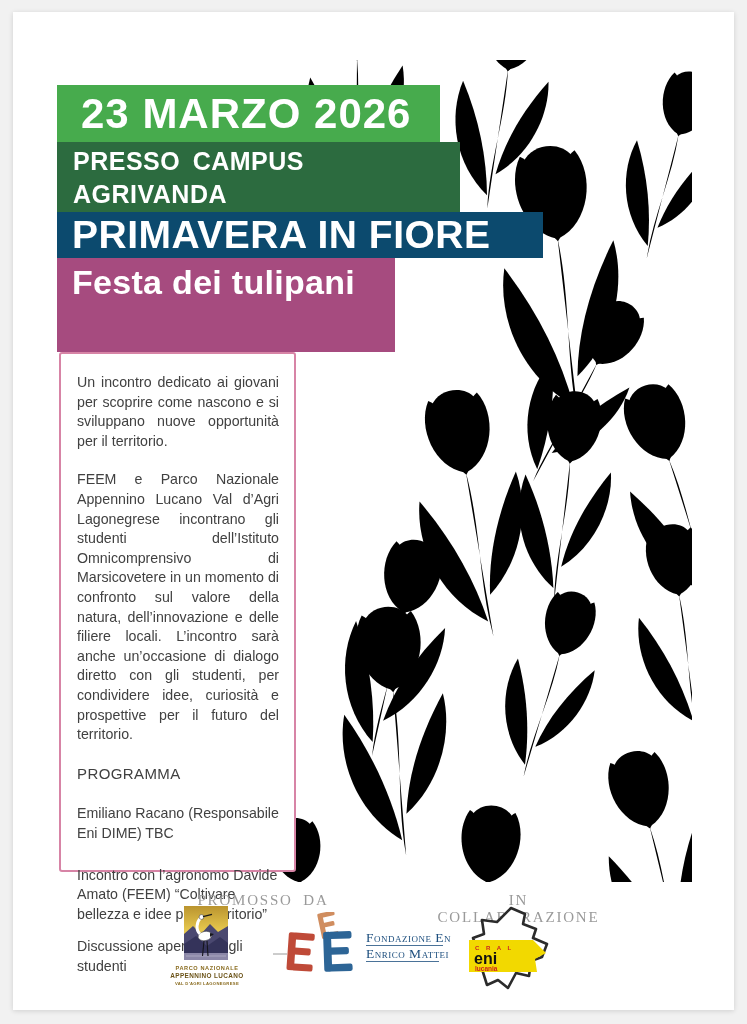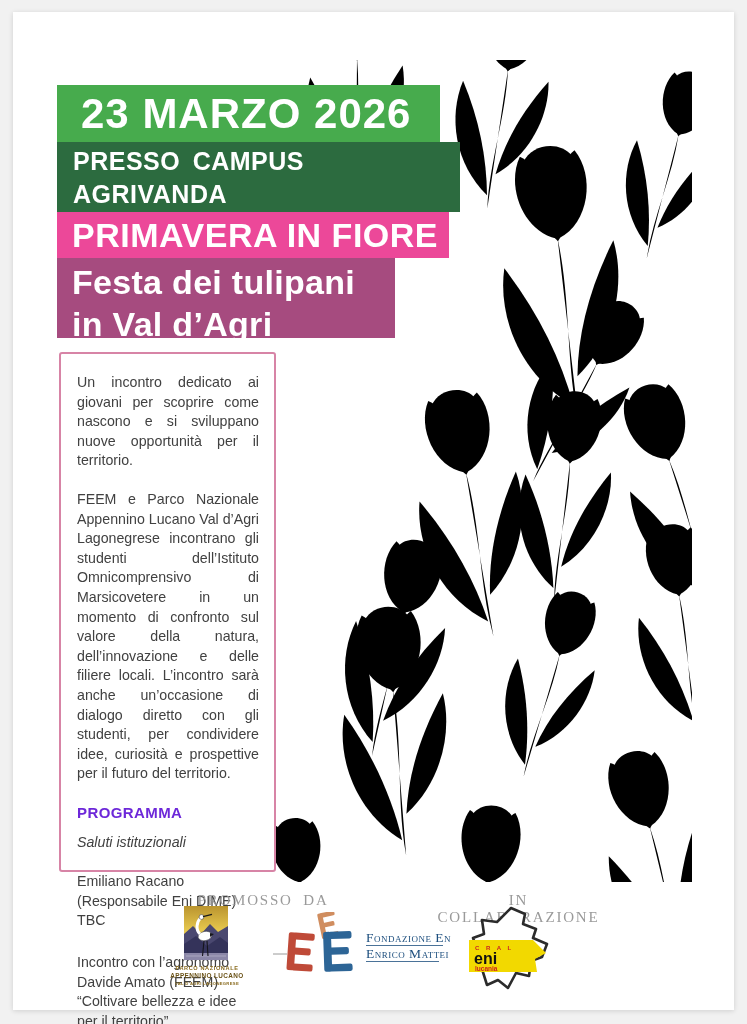"PRIMAVERA IN FIORE" .band-title { background: #ec4899 -> #0c4a6e; font-size: 34px -> 39px; width: 392px -> 486px }
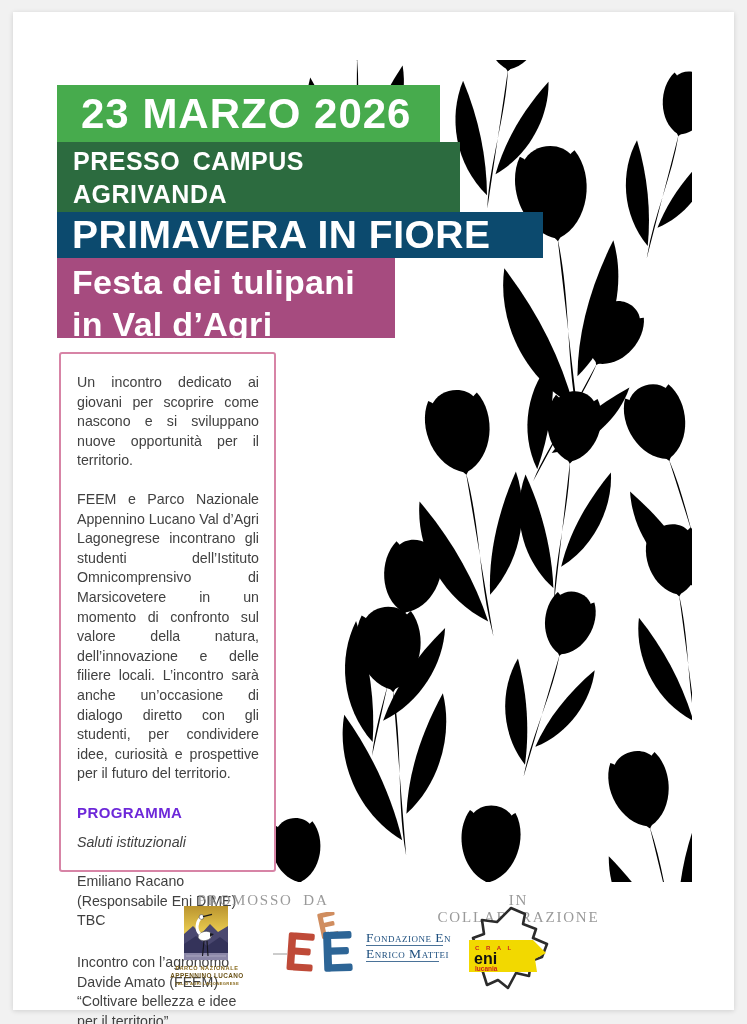"Festa dei tulipani" .band-subtitle { height: 80px -> 94px }
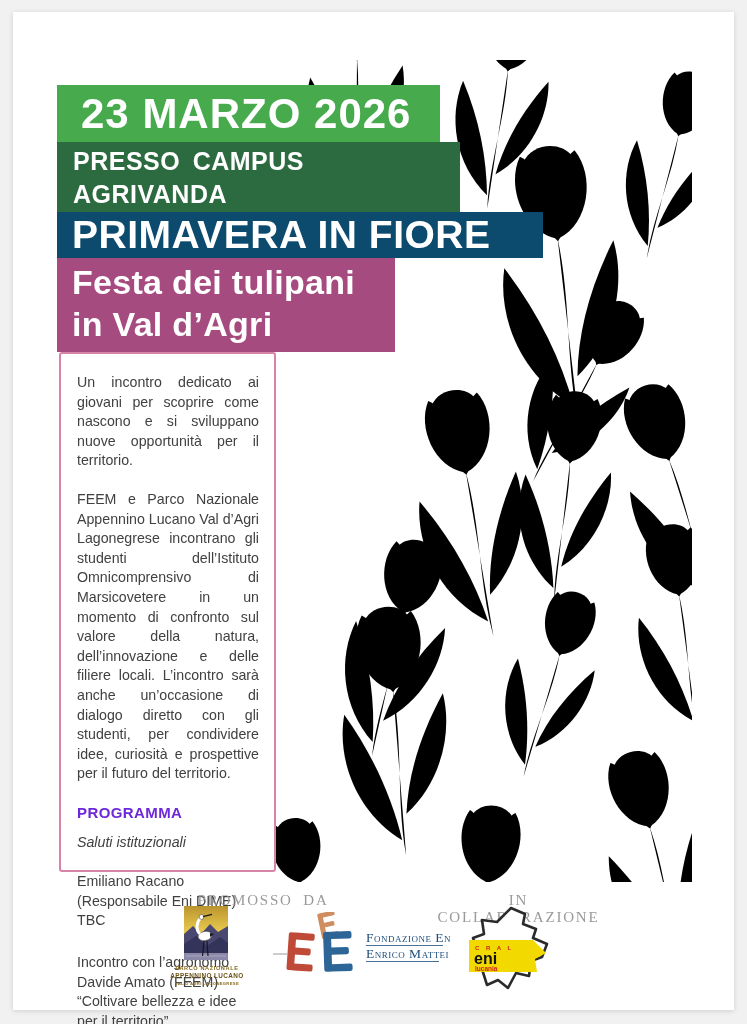"in Val d’Agri" div { html: <div>in Val d’Agri</div> -> none }
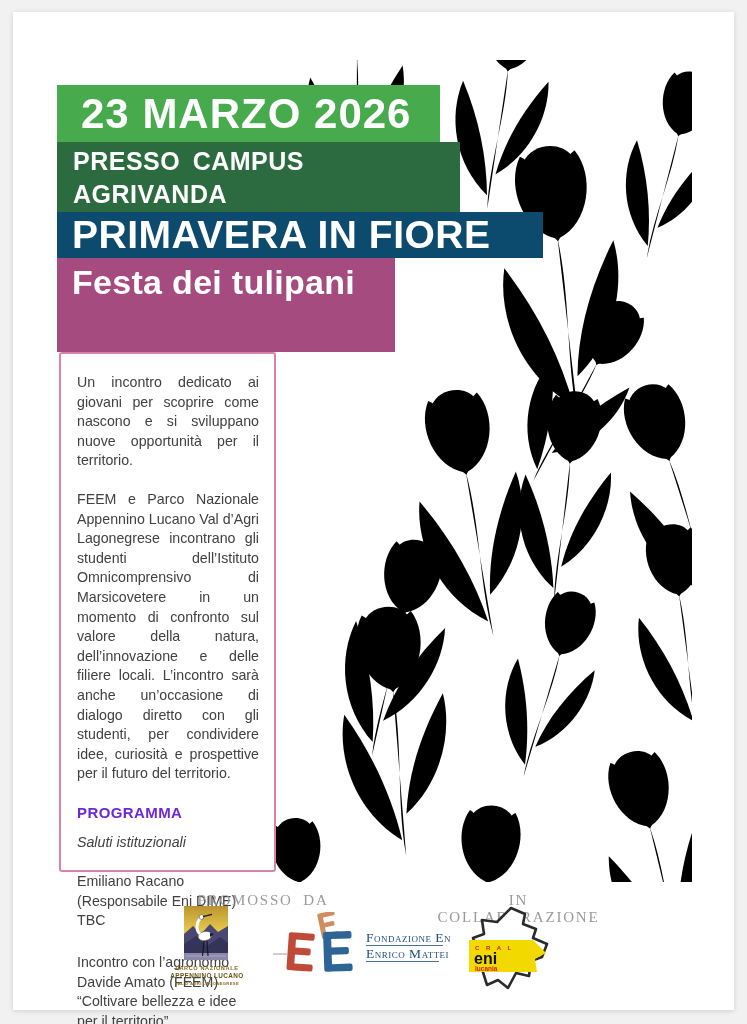"Un incontro dedicato ai giovani" .info-box { width: 217px -> 237px }
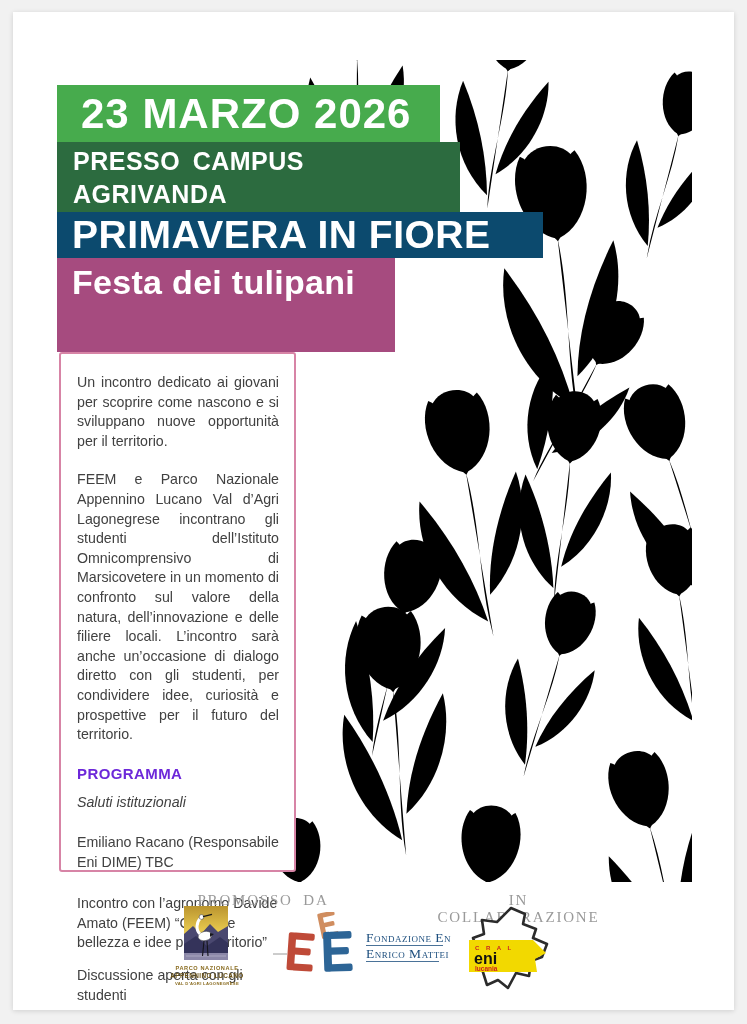"PROGRAMMA" .prog-head { color: #6d28d9 -> #404040; font-weight: 700 -> 400 }
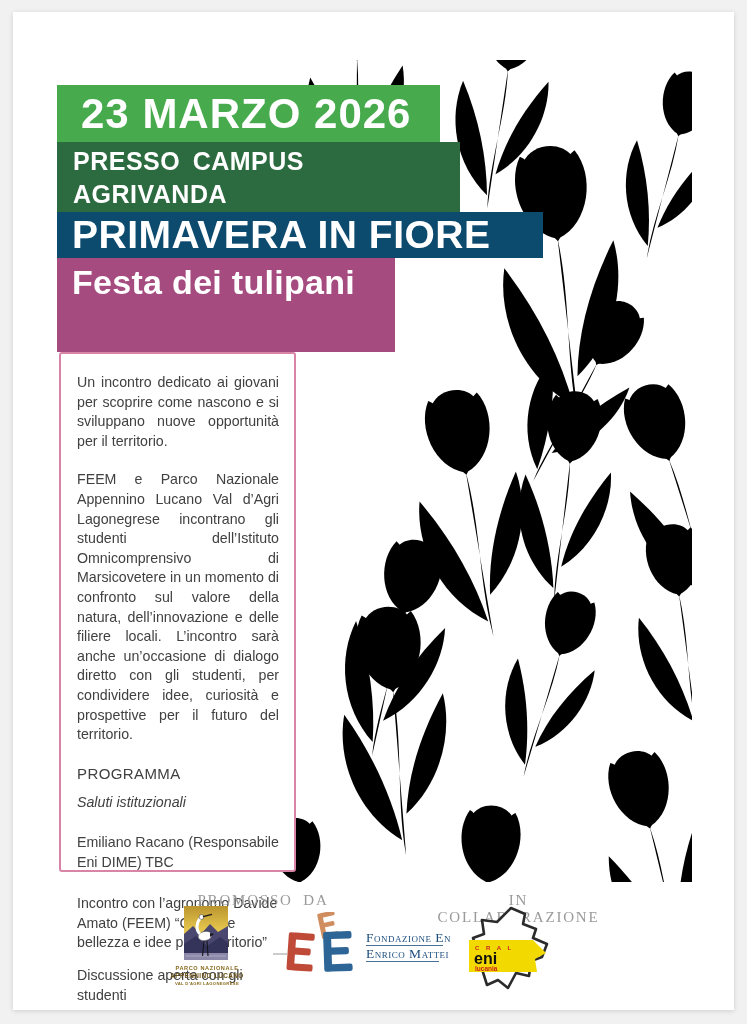"Saluti istituzionali" div.prog-item { html: <div>Saluti istituzionali</div> -> none }
